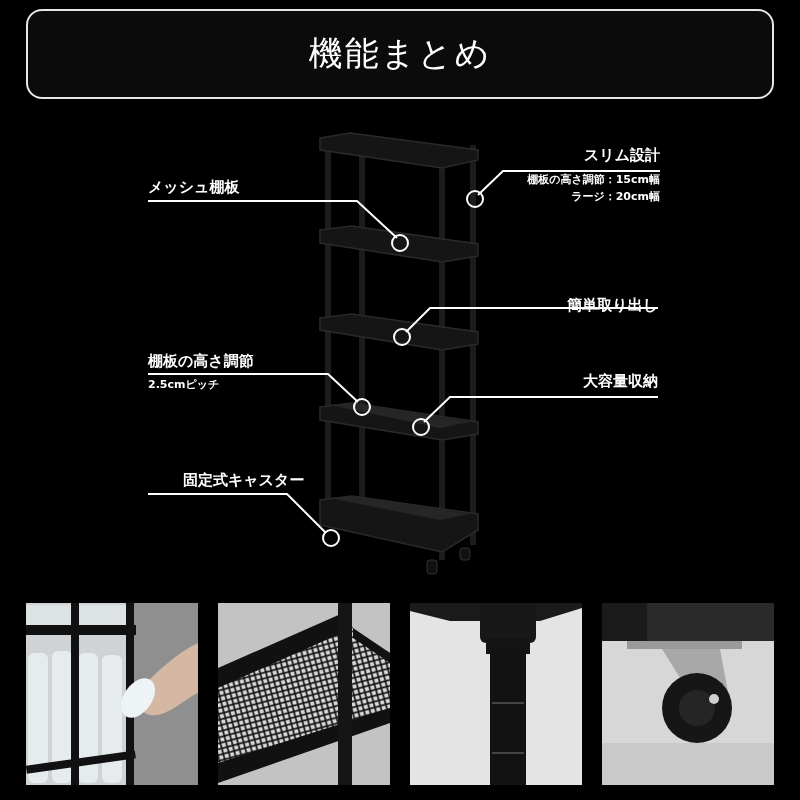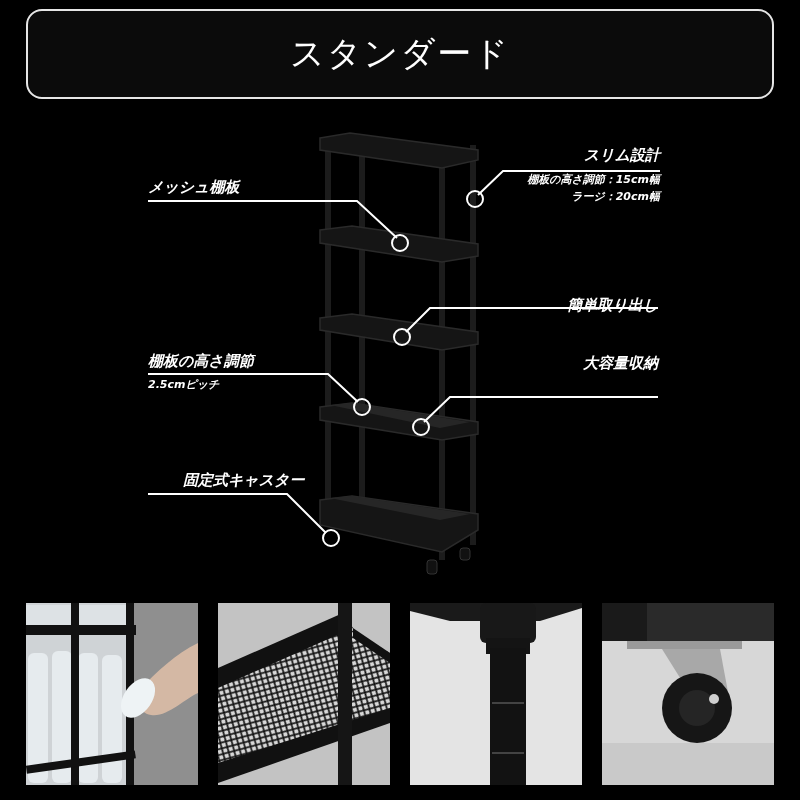"スタンダード" span.header-title { text: スタンダード -> 機能まとめ }
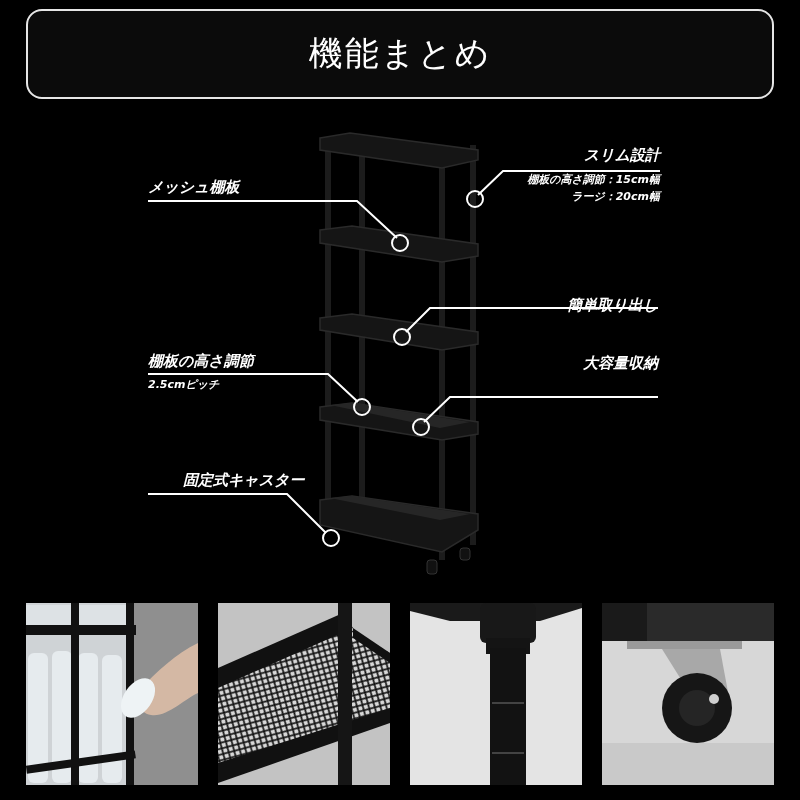"スリム設計" .label { font-style: italic -> none }
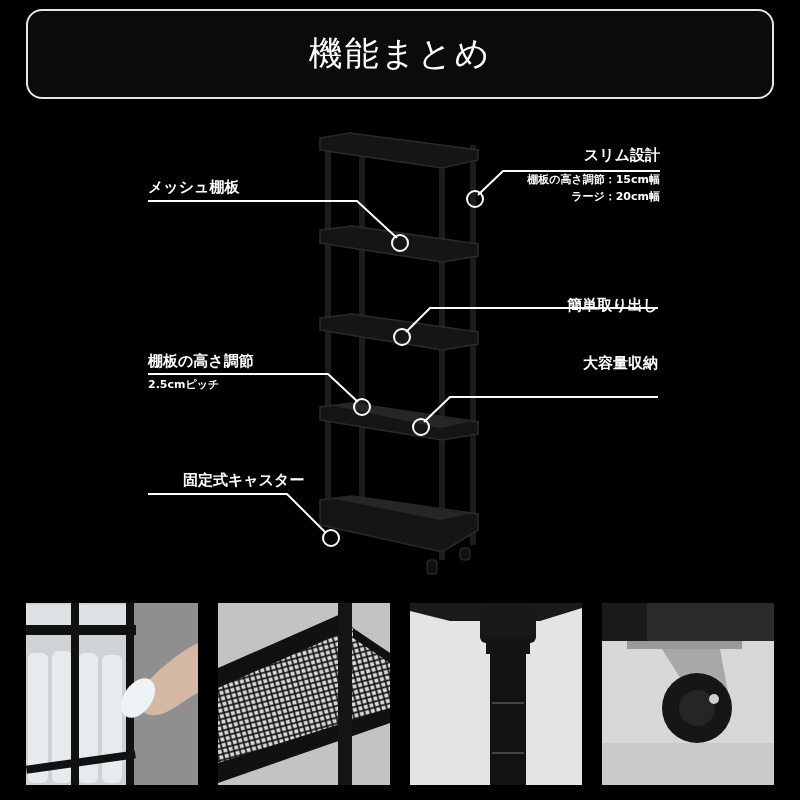"大容量収納" div.label { top: 354px -> 372px }
